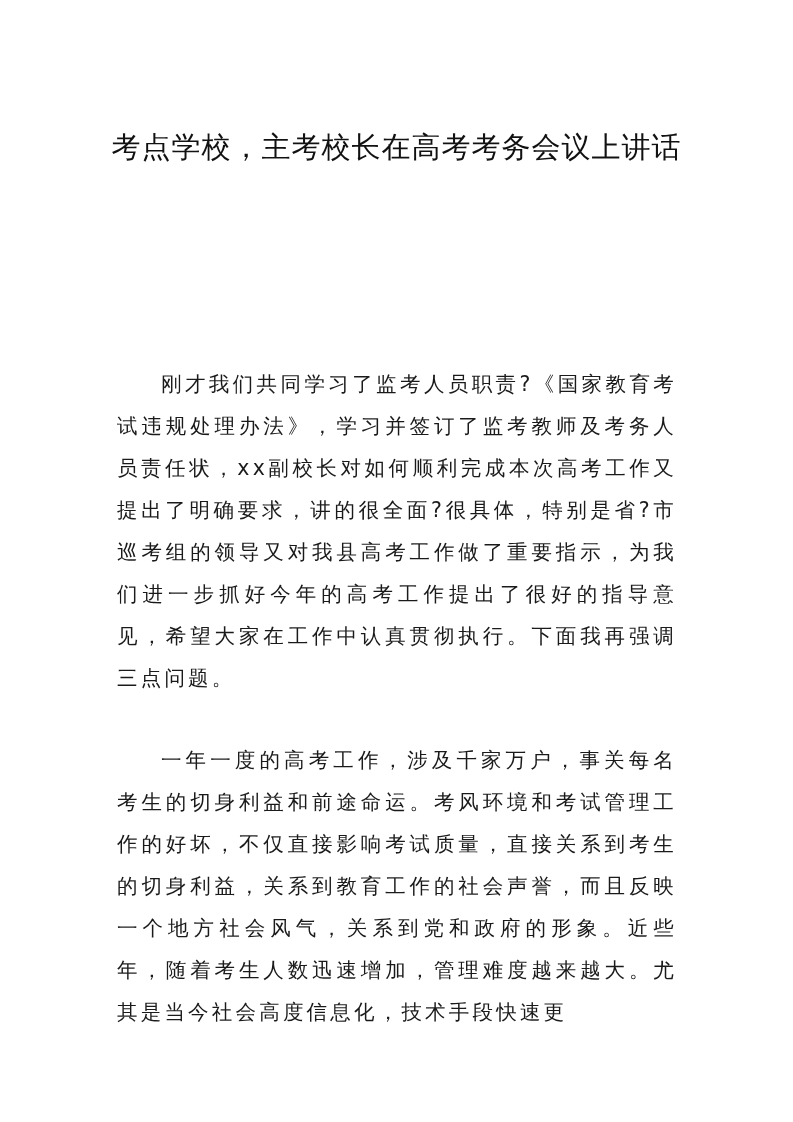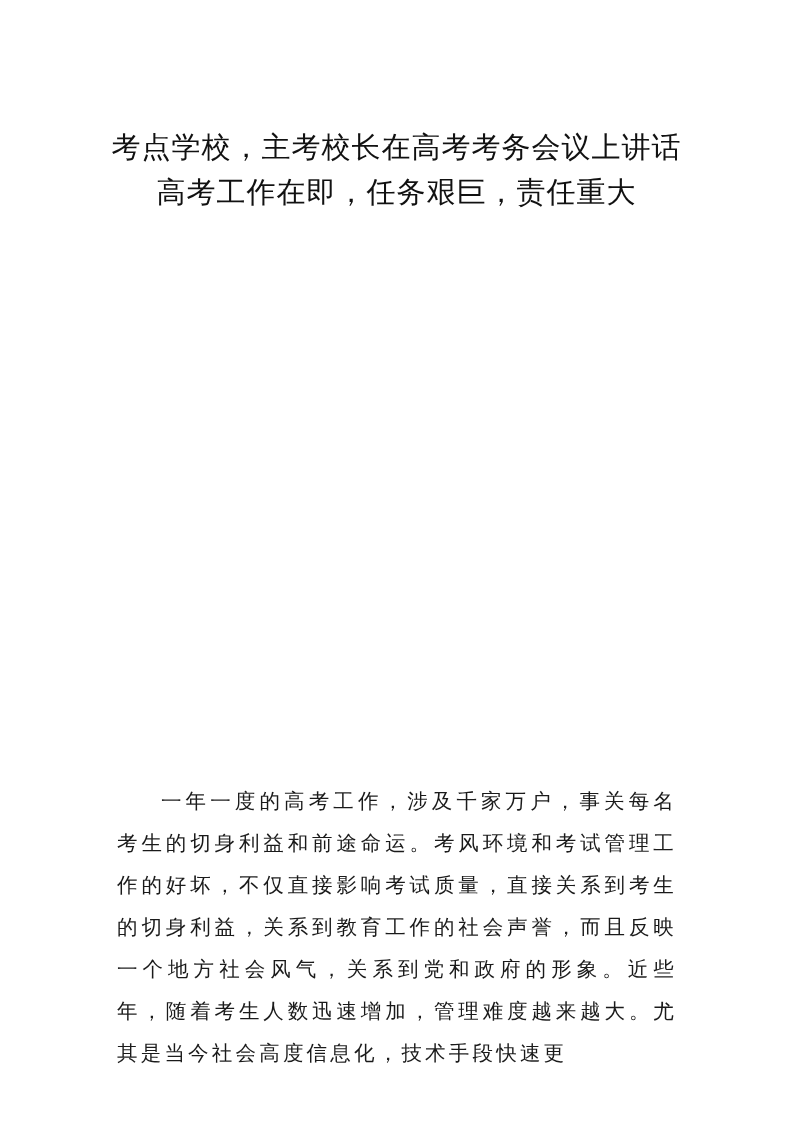"高考工作在即，任务艰巨，责任重大" div.title { html: <div>高考工作在即，任务艰巨，责任重大</div> -> none }
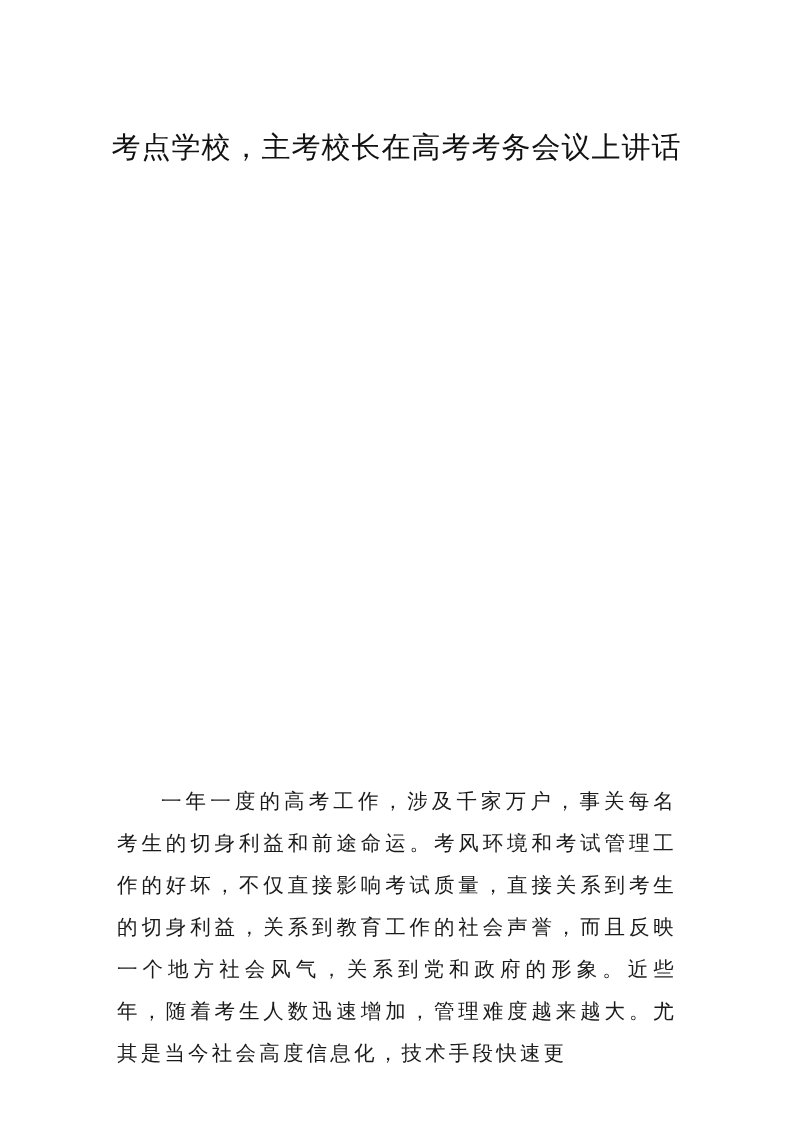"刚才我们共同学习了监考人员职责?《国家教育考试违规处理办法》，学习并签订了监考教" p.body { html: none -> <p>刚才我们共同学习了监考人员职责?《国家教育考试违规处理办法》，学习并签订了监考教师及考务人员责任状，xx副校长对如何顺利完成本次高考工作又提出了明确要求，讲的很全面?很具体，特别是省?市巡考组的领导又对我县高考工作做了重要指示，为我们进一步抓好今年的高考工作提出了很好的指导意见，希望大家在工作中认真贯彻执行。下面我再强调三点问题。</p> }
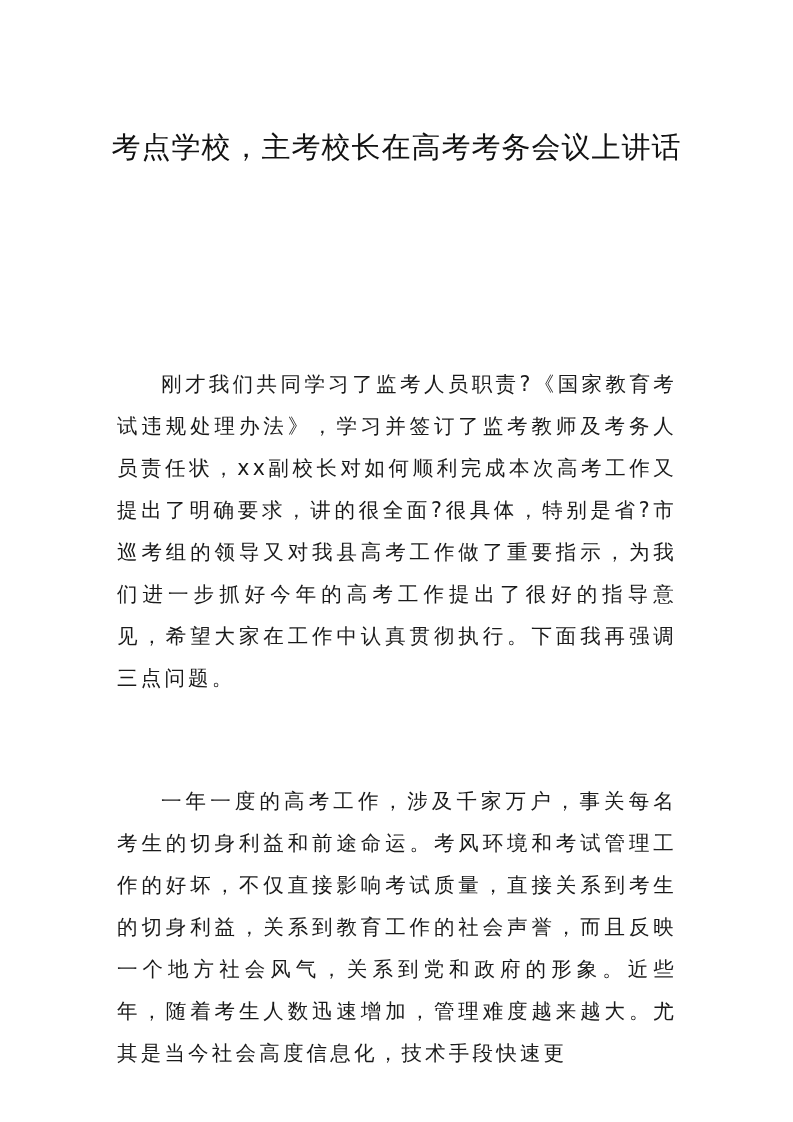"一年一度的高考工作，涉及千家万户，事关每名考生的切身利益和前途命运。考风环境和考" .p2 { top: 780px -> 739px }
